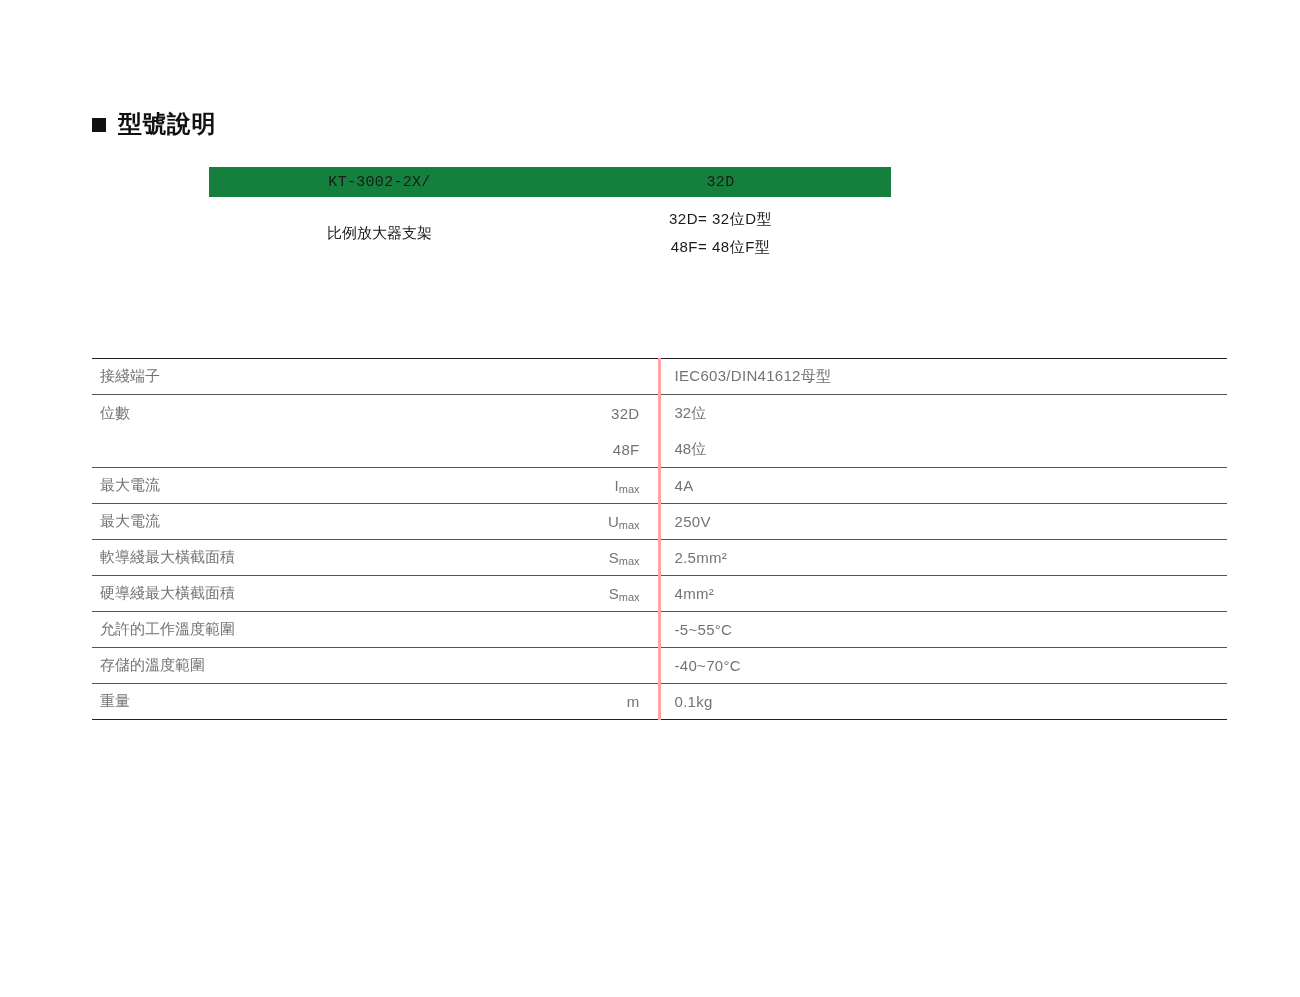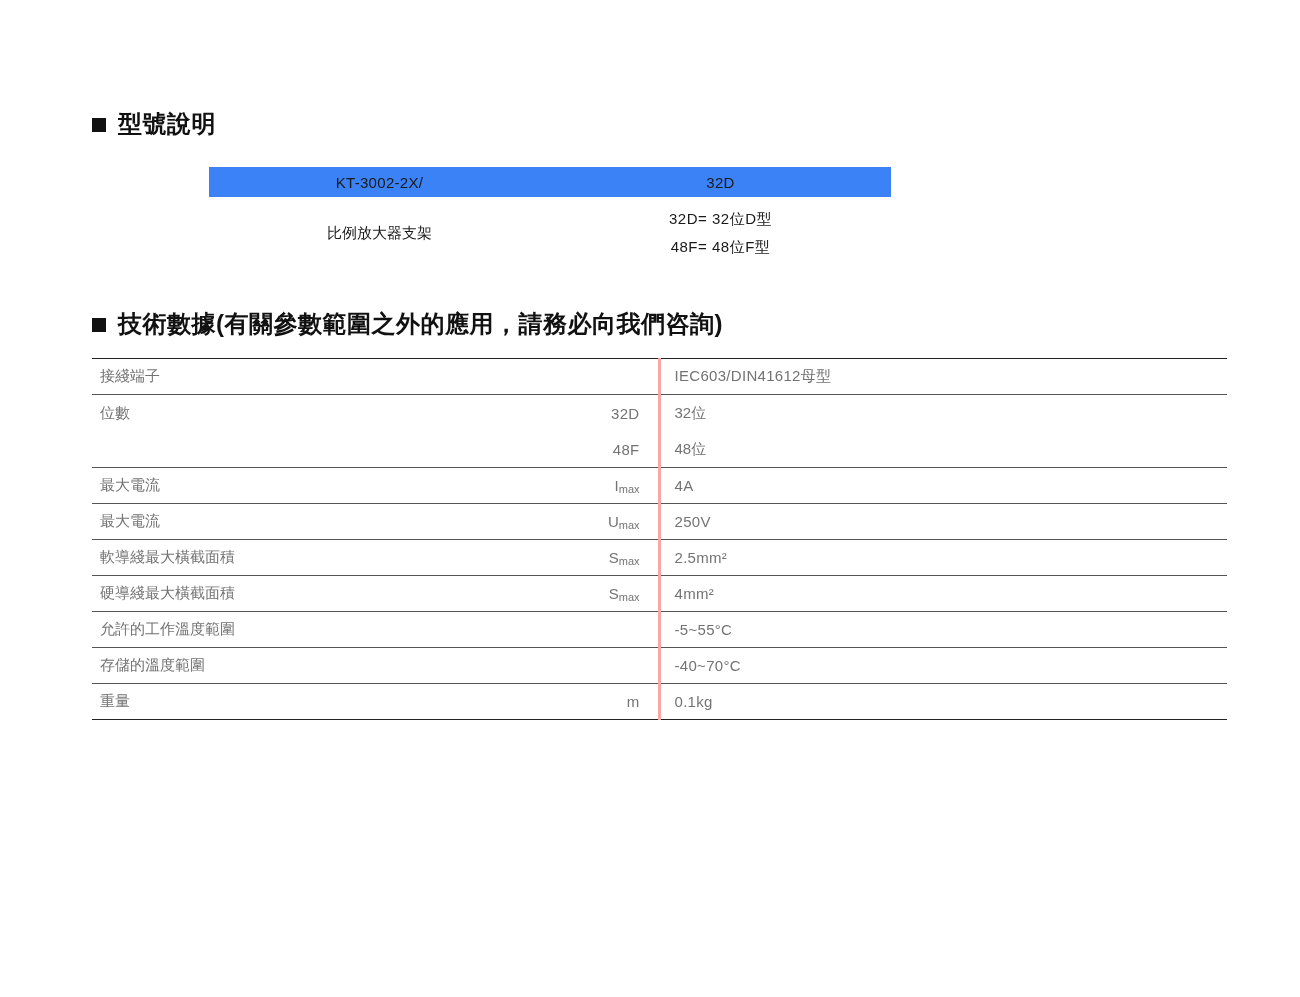"KT-3002-2X/" .model-head-left, .model-head-right { background: #3b82f6 -> #15803d; font-family: none -> Liberation Mono, monospace }
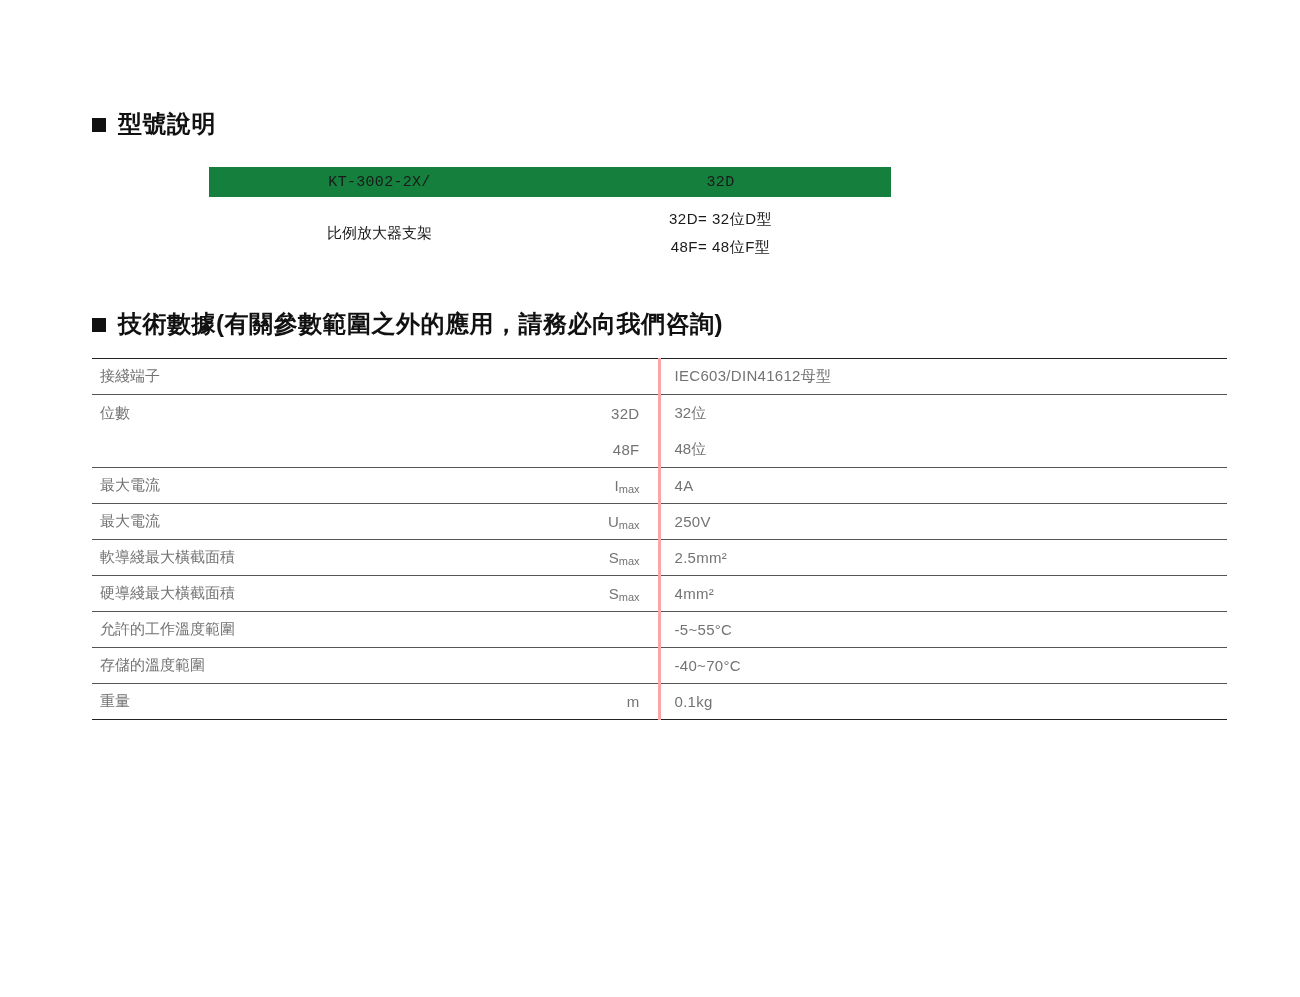"技術數據(有關參數範圍之外的應用，請務必向我們咨詢)" div.section-heading { html: <div> <span></span> <span>技術數據(有關參數範圍之外的應用，請務必向我們咨詢)</span> </div> -> none }
